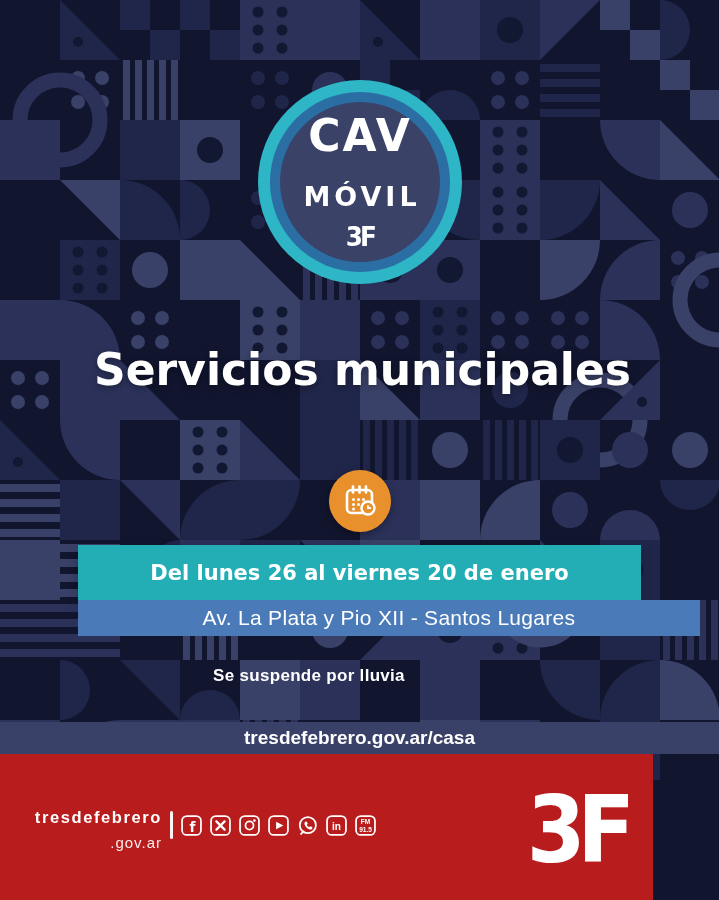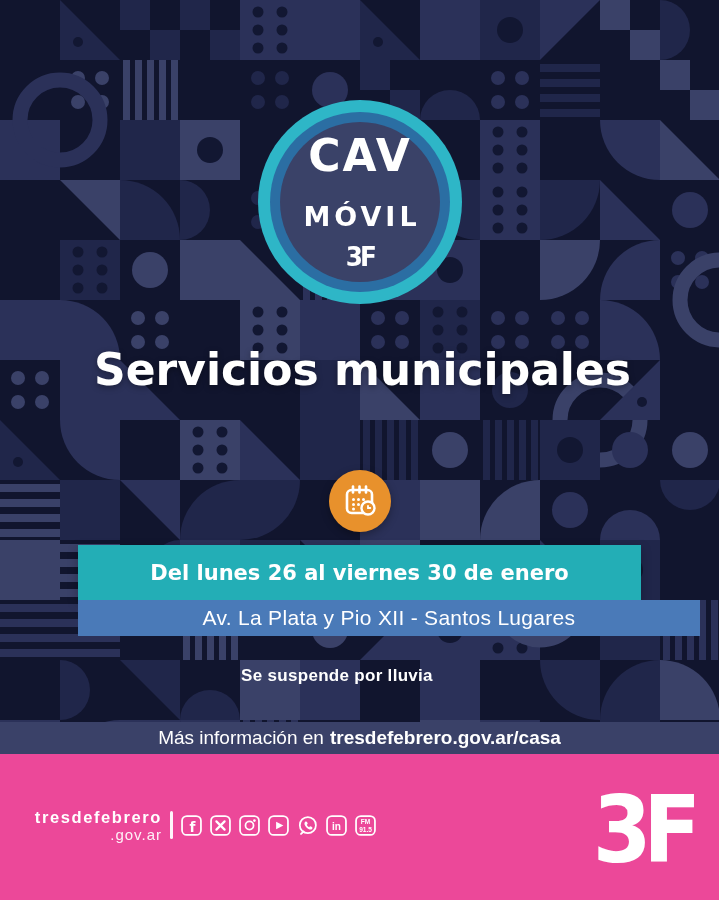"CAV" .badge { top: 100px -> 80px }
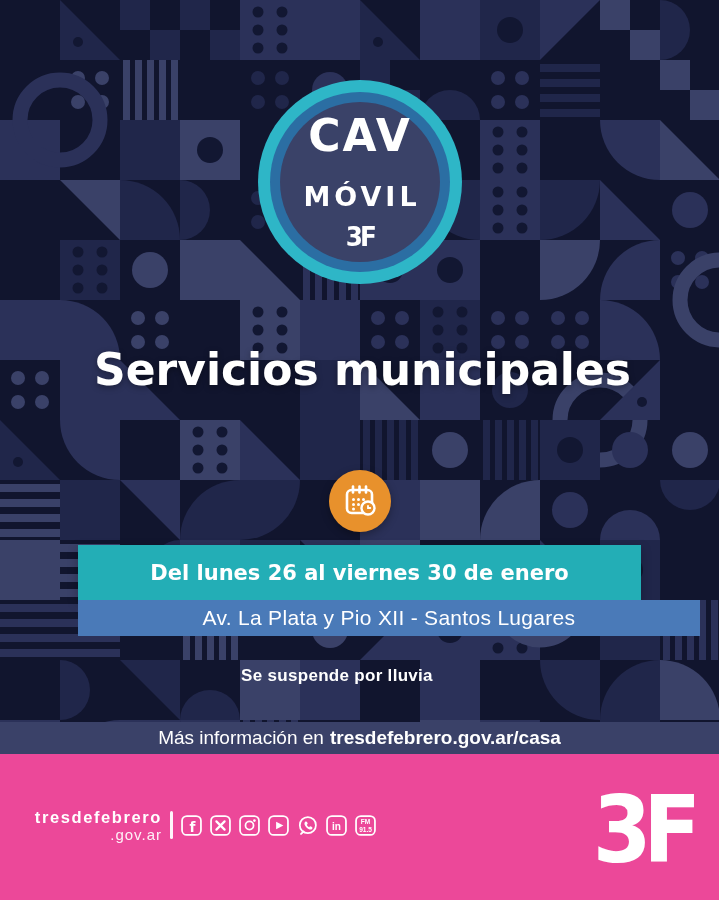"Del lunes 26 al viernes" div { text: 30 -> 20 }
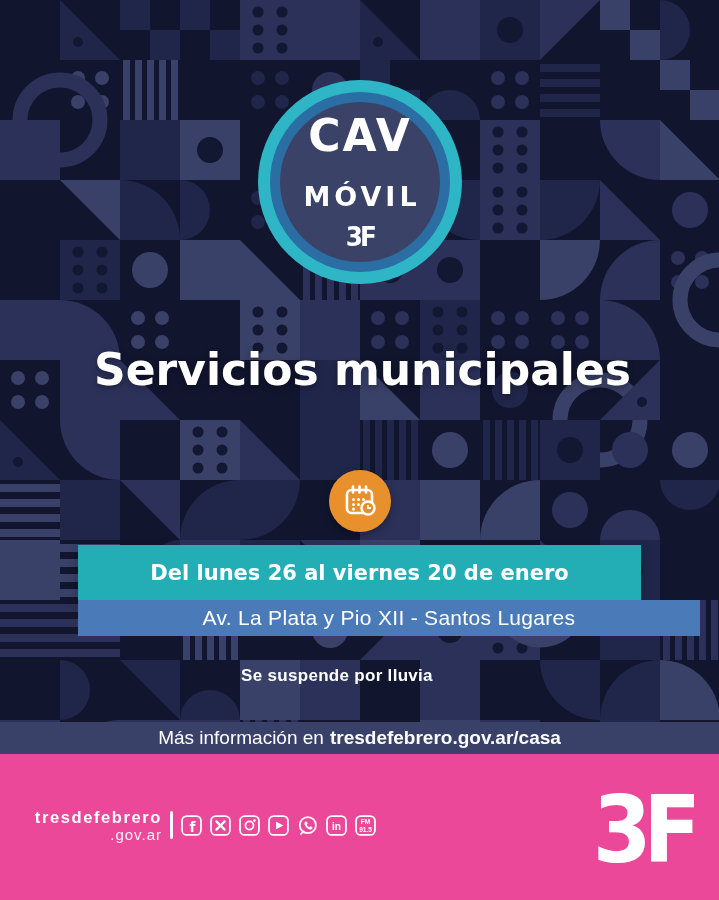"Se suspende por lluvia" .note { padding-left: 28px -> none }
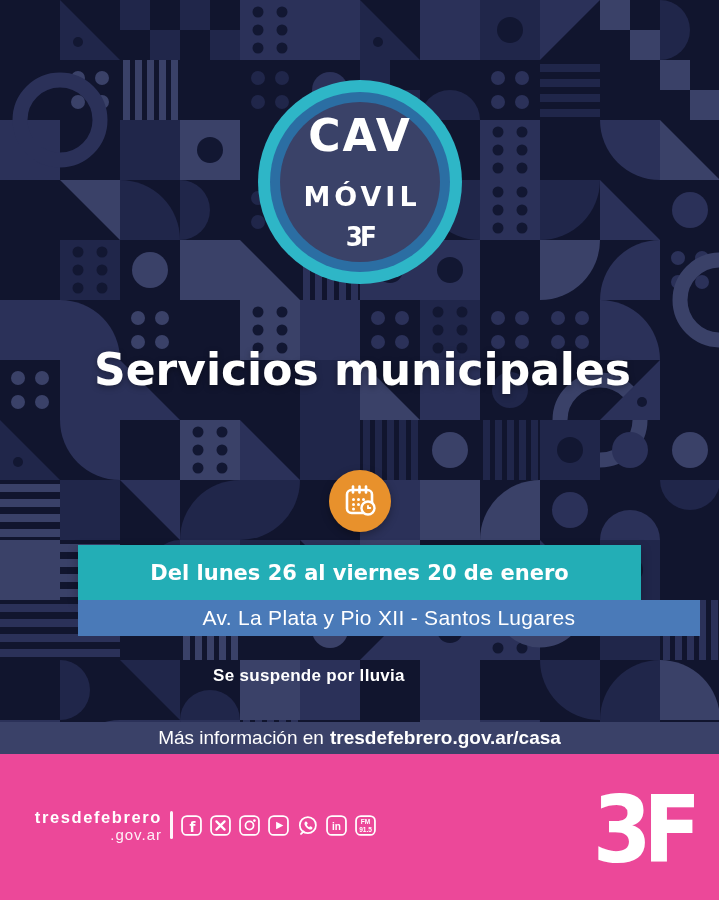"Más información en" span { html: <span>Más información en</span> -> none }
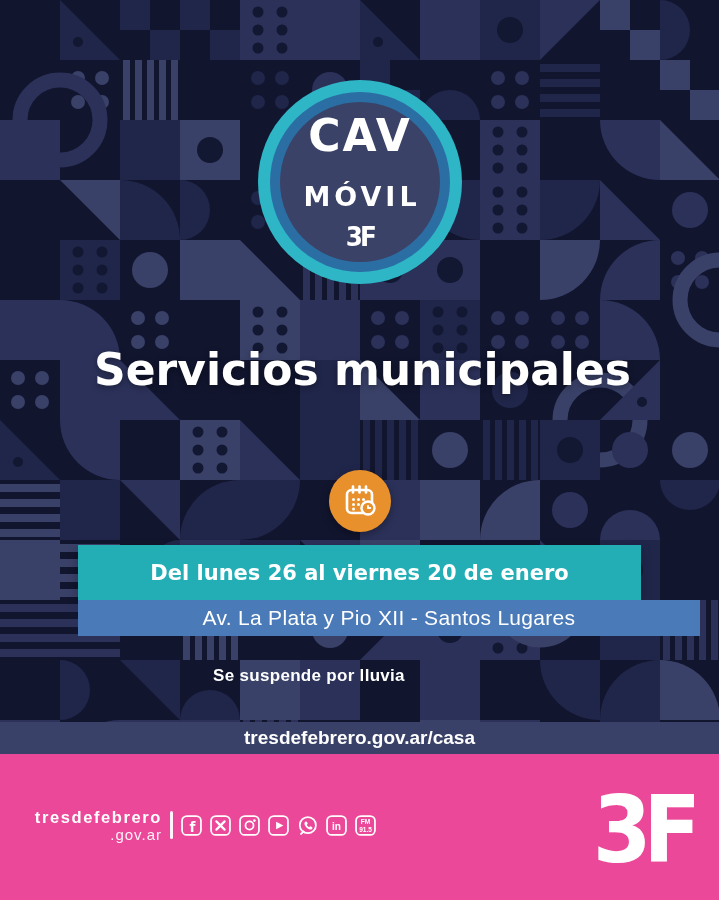"tresdefebrero" .footer { background: #ec4899 -> #b91c1c; width: 719px -> 653px }
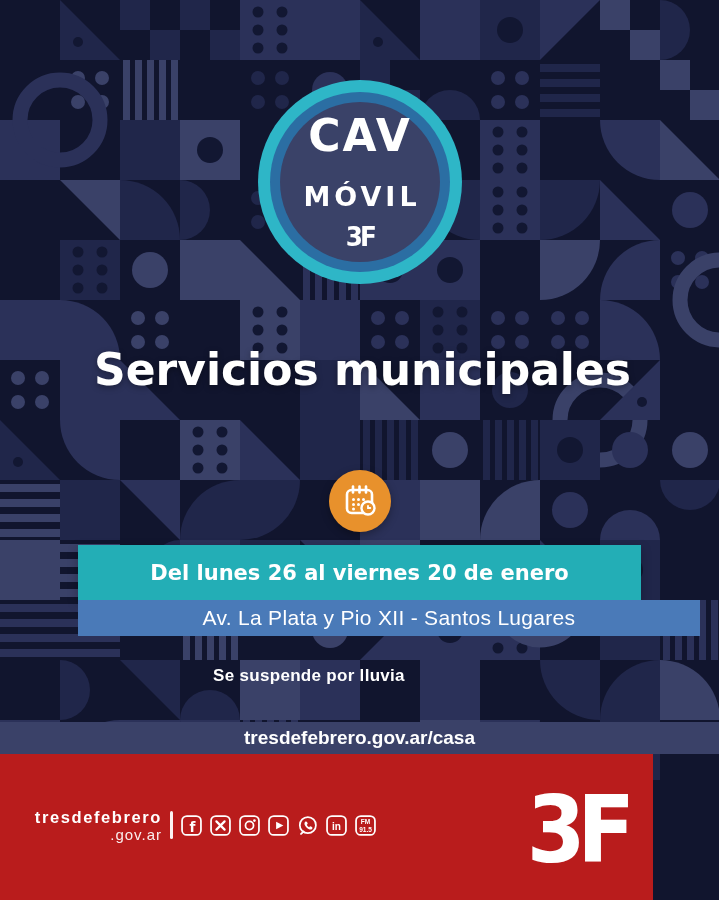".gov.ar" .brand-bottom { margin-top: 3px -> 11px }
